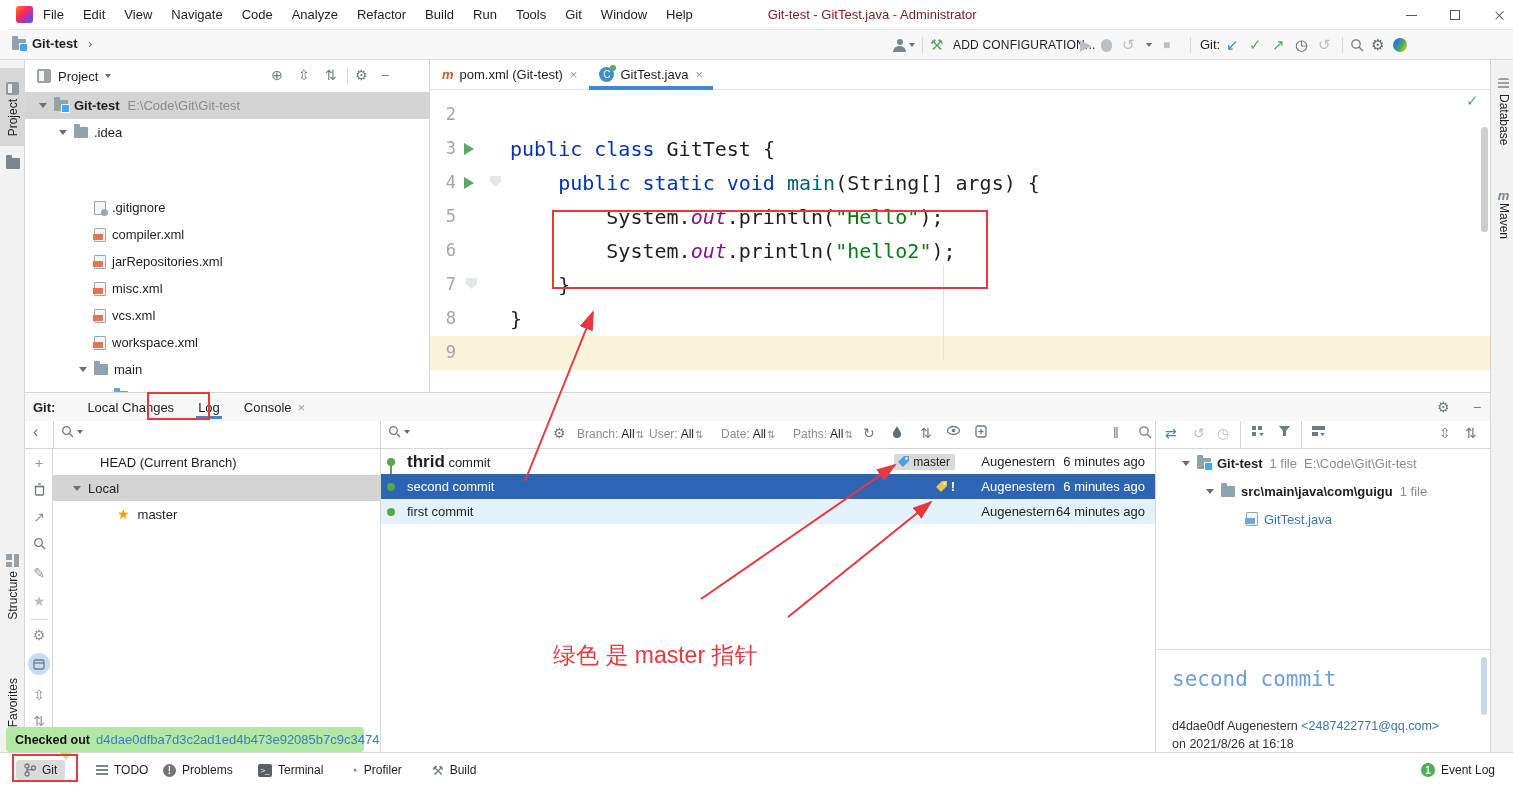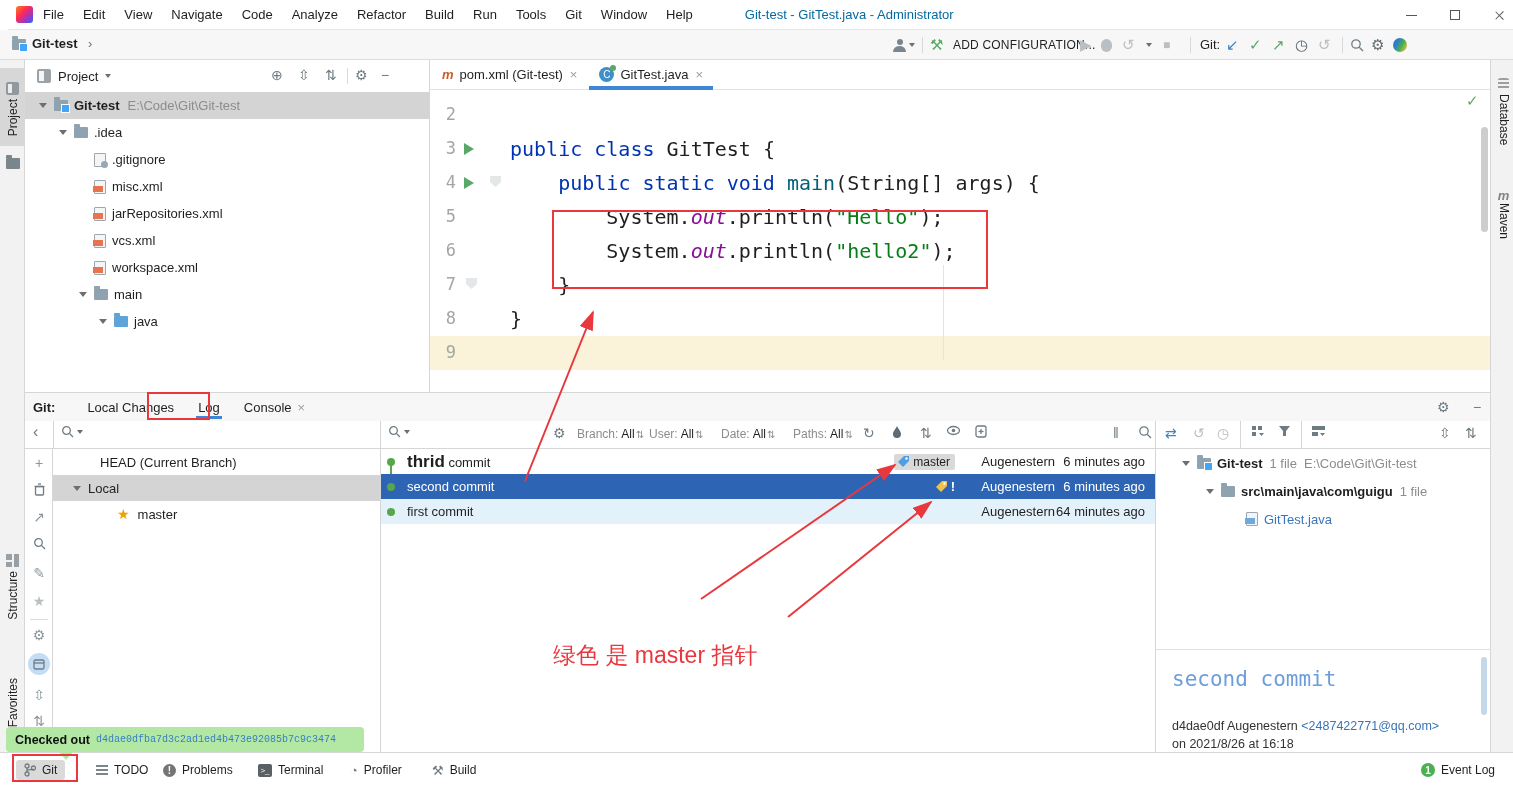"Git-test - GitTest.java - Administrator" .wtitle { color: #0369a1 -> #7f1d1d; margin-left: 33px -> 56px }
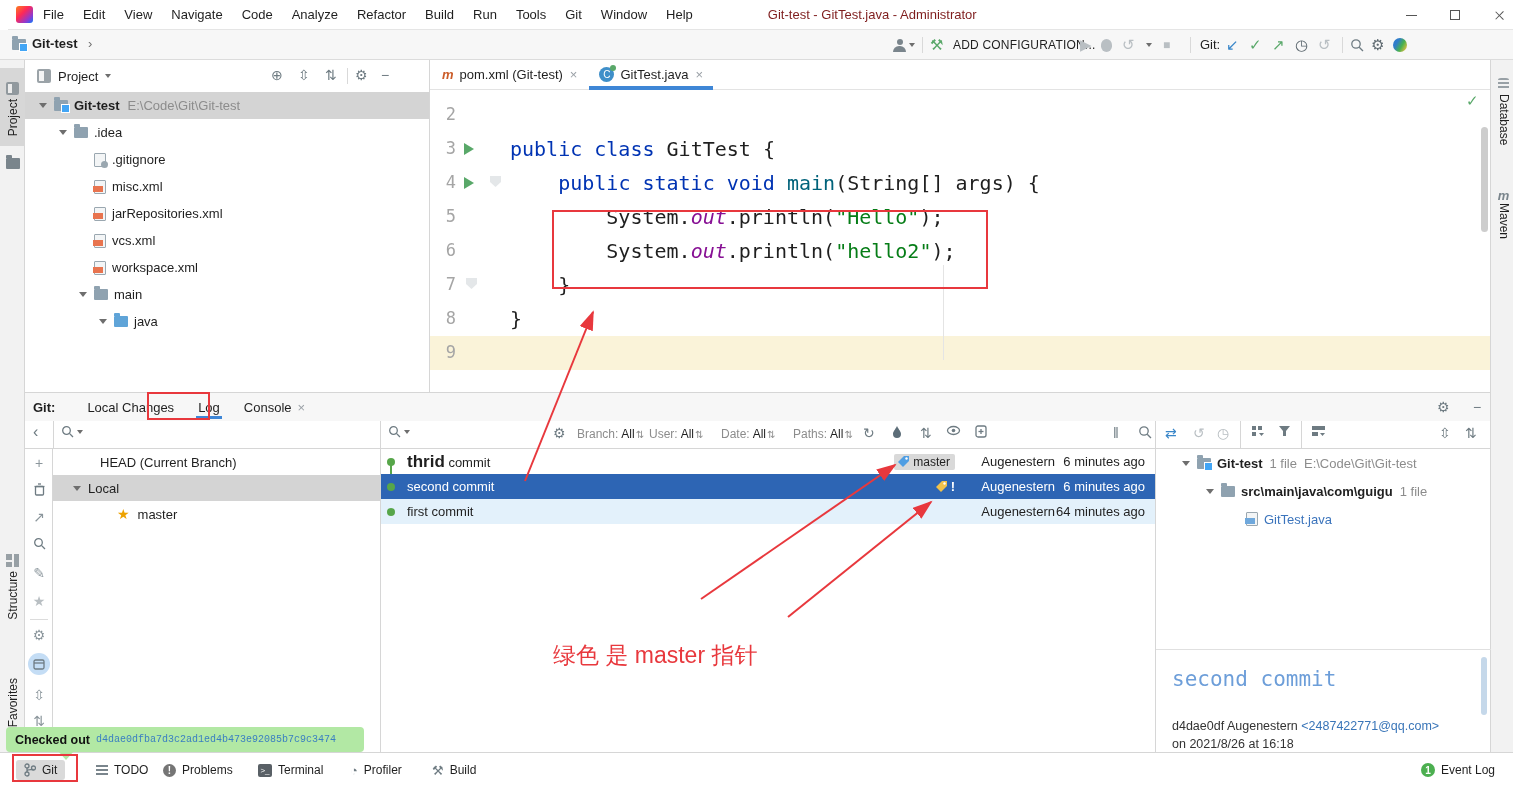".gitignore" div.tree-row { margin-top: none -> 48px }
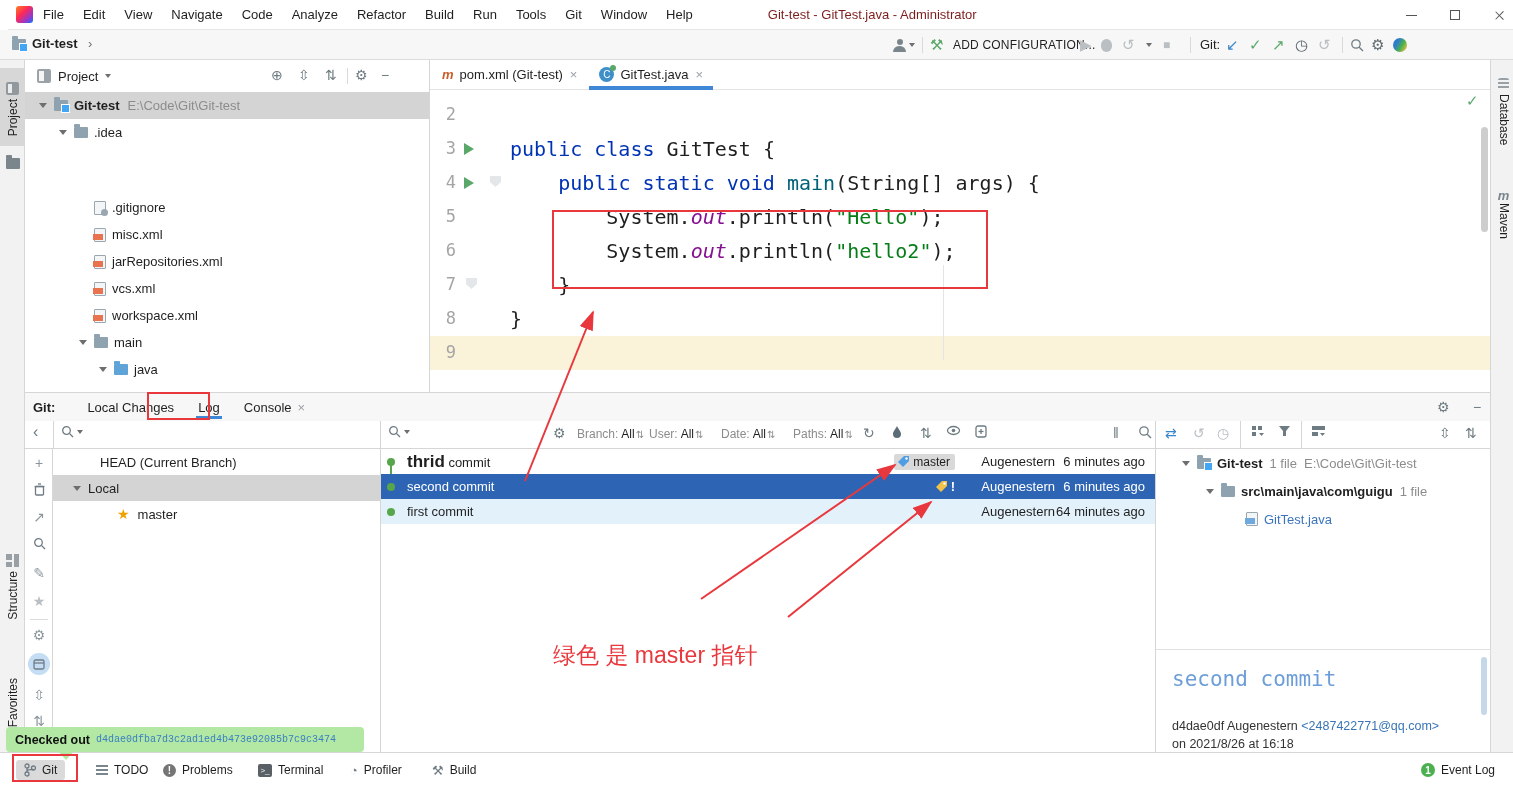"compiler.xml" div.tree-row { html: none -> <div> <span></span> <span></span> <span>compiler.xml</span> </div> }
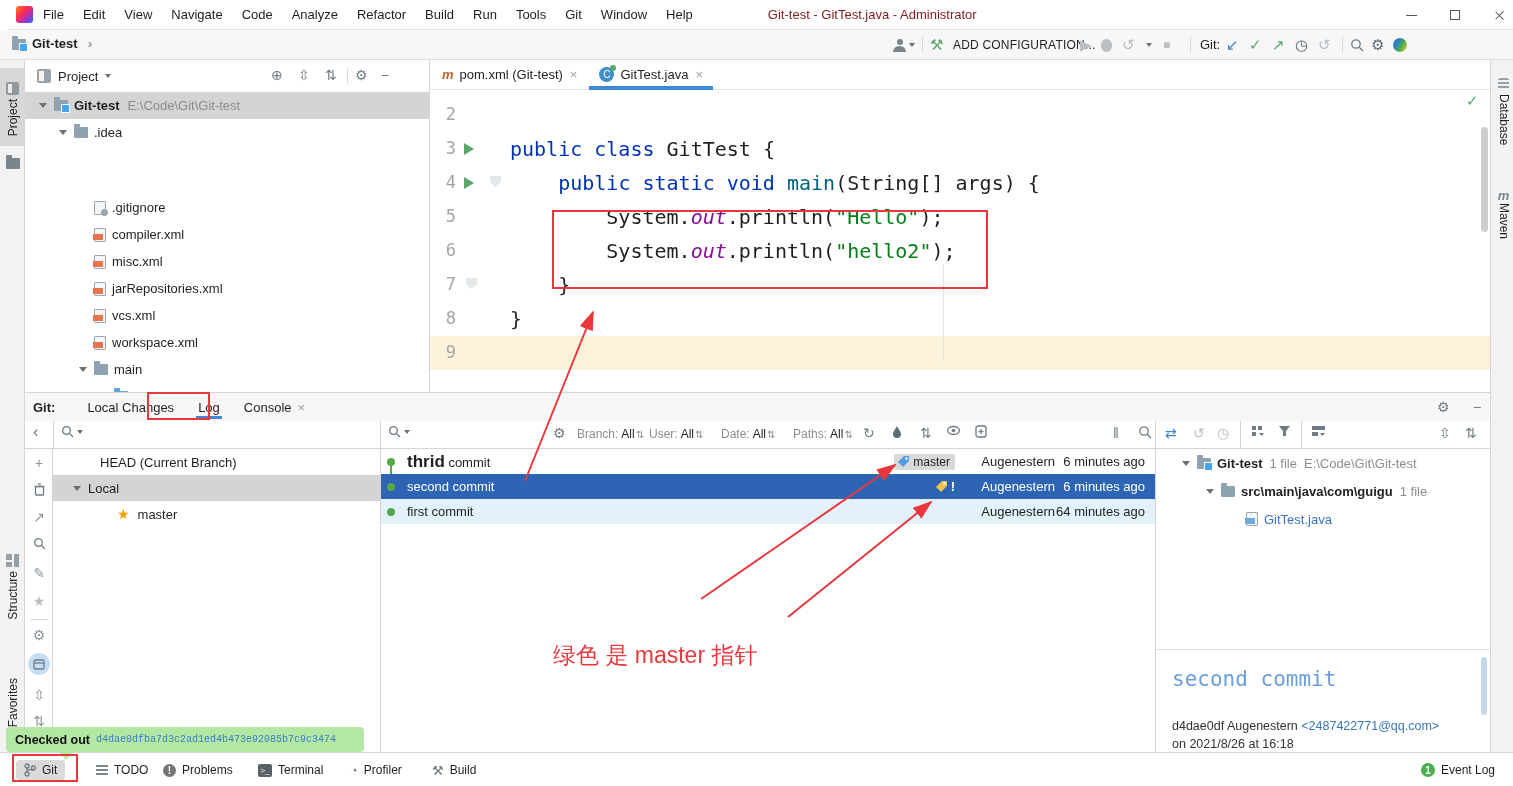"misc.xml" div.tree-row { order: before "jarRepositories.xml" -> after "jarRepositories.xml" }
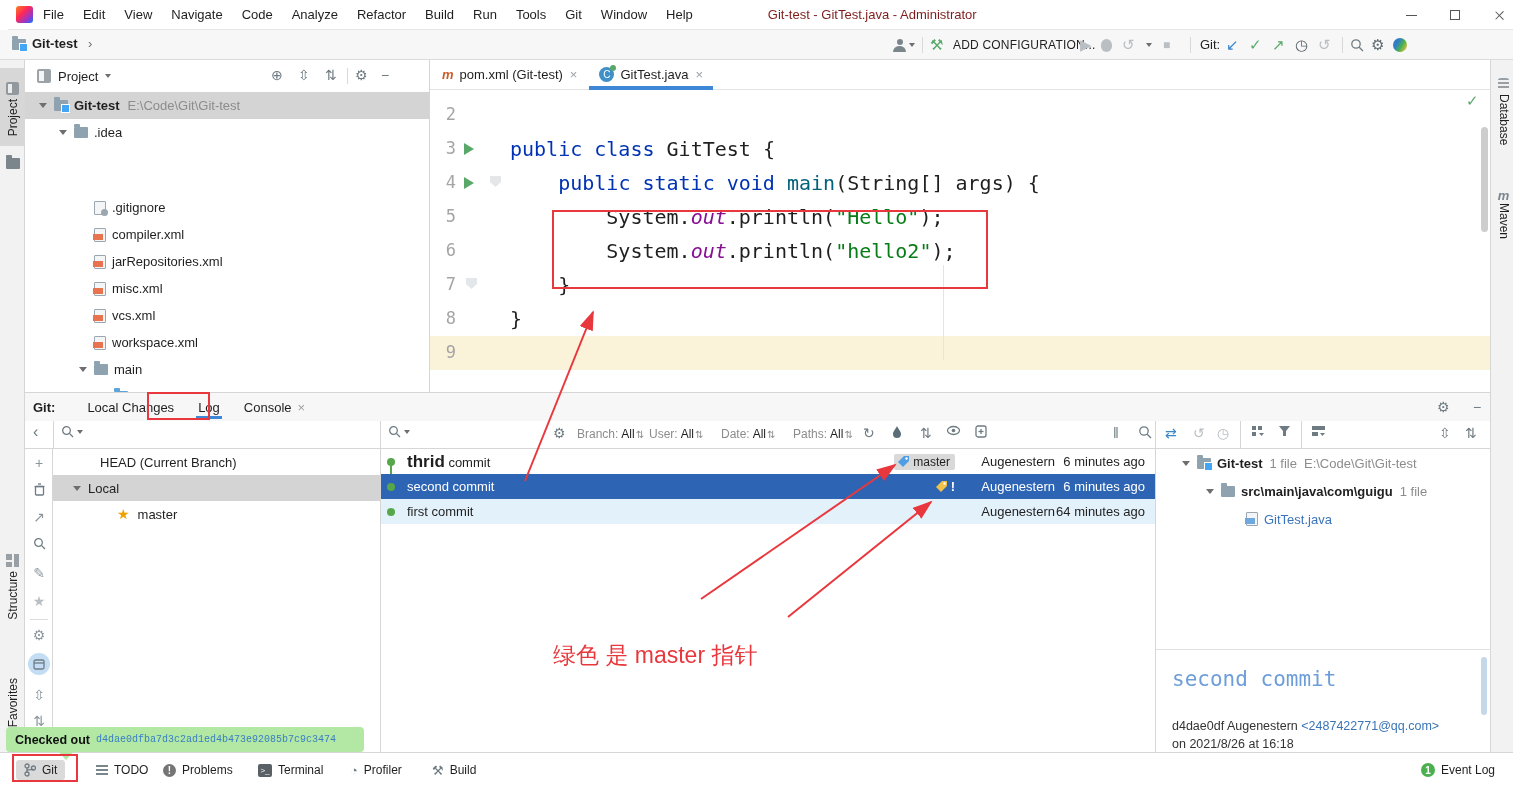"d4dae0dfba7d3c2ad1ed4b473e92085b7c9c3474" .notif .hash { font-family: Liberation Mono, monospace -> Liberation Sans, sans-serif; font-size: 10px -> 13px }
